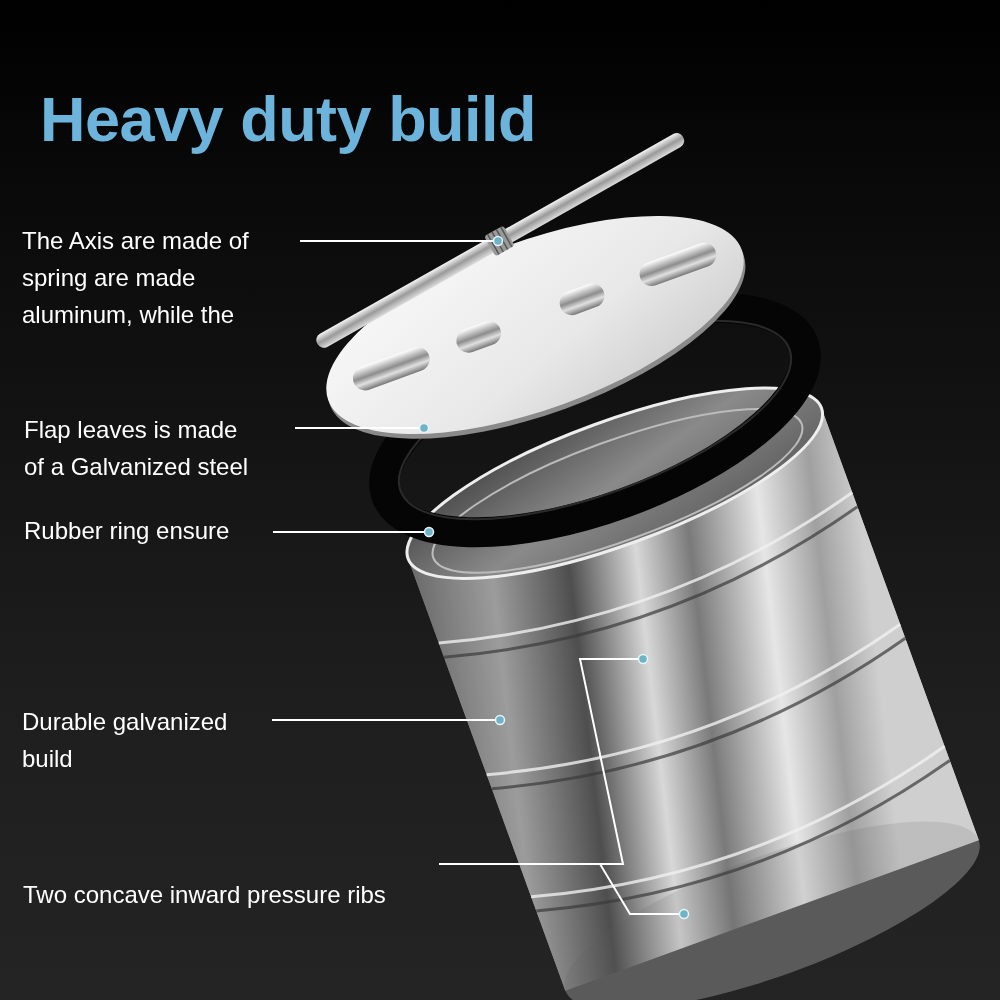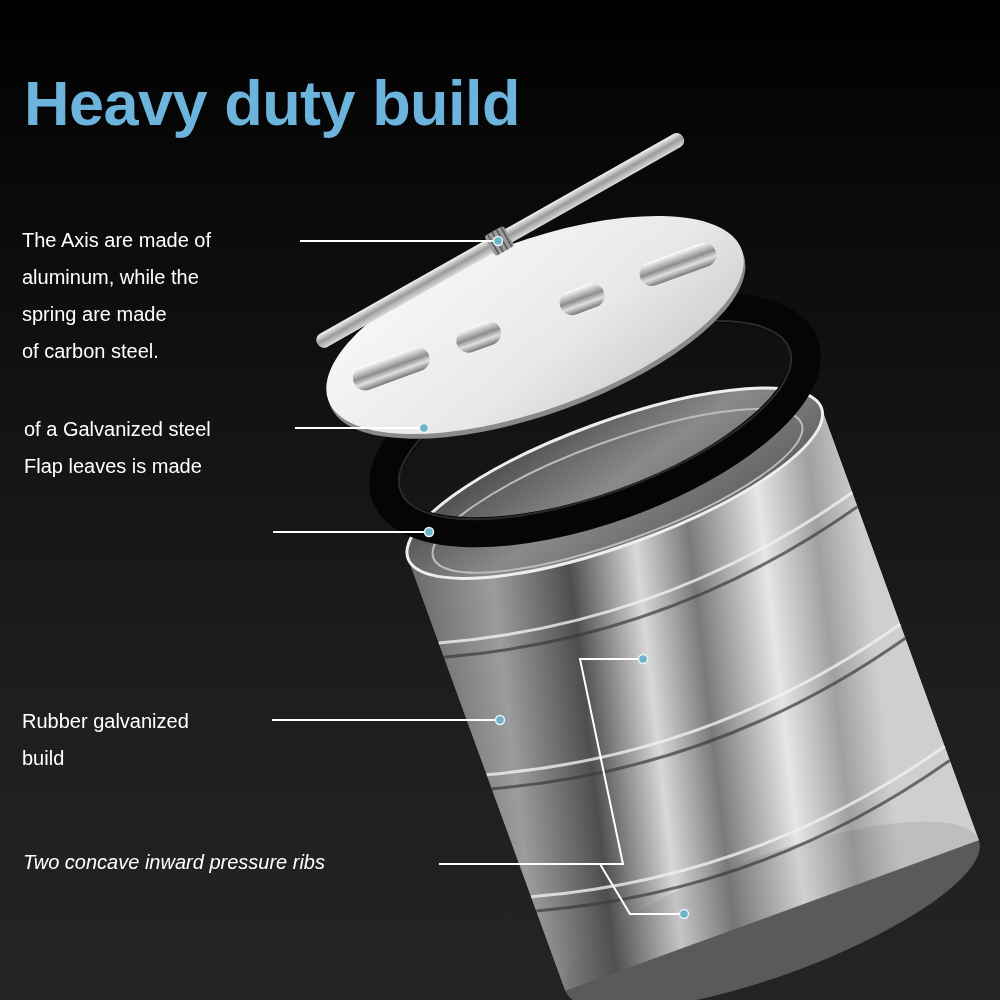"Heavy duty build" .title { margin: 0 -> 16px }
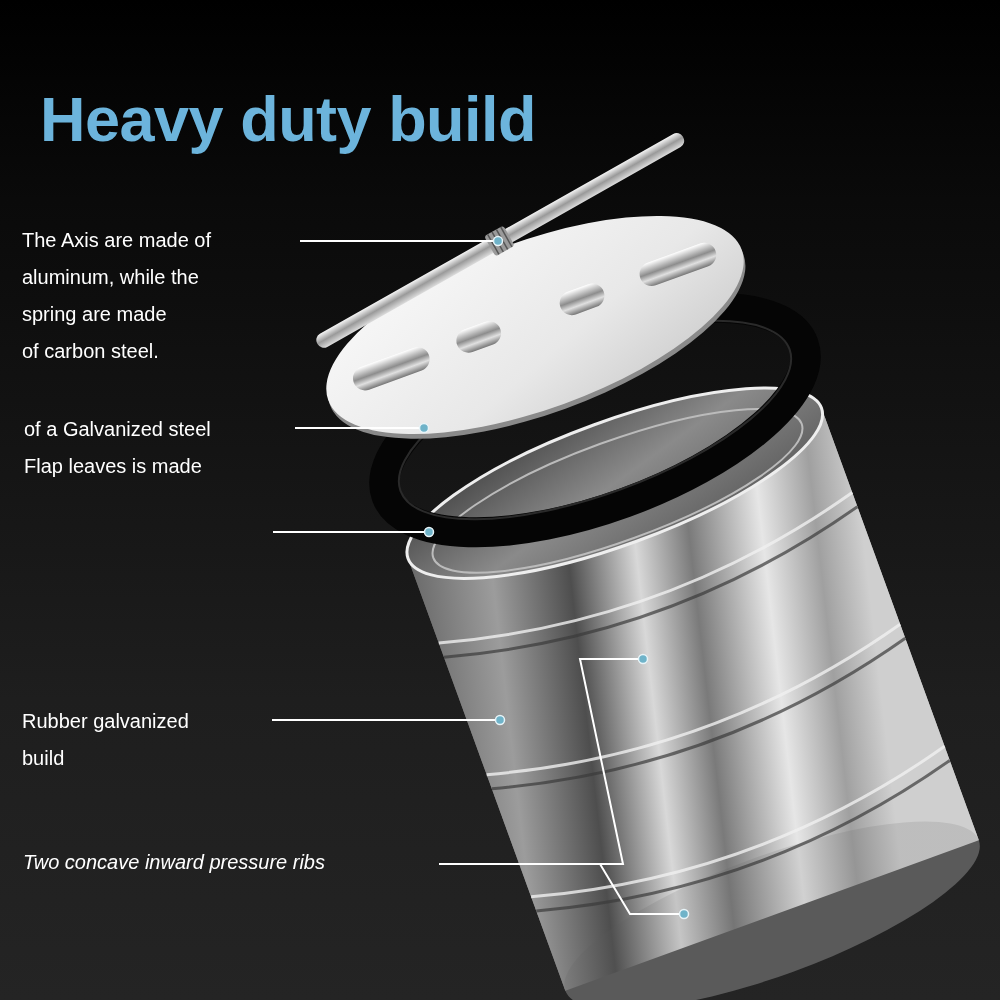"The Axis are made of" .label { font-size: 20px -> 24px }
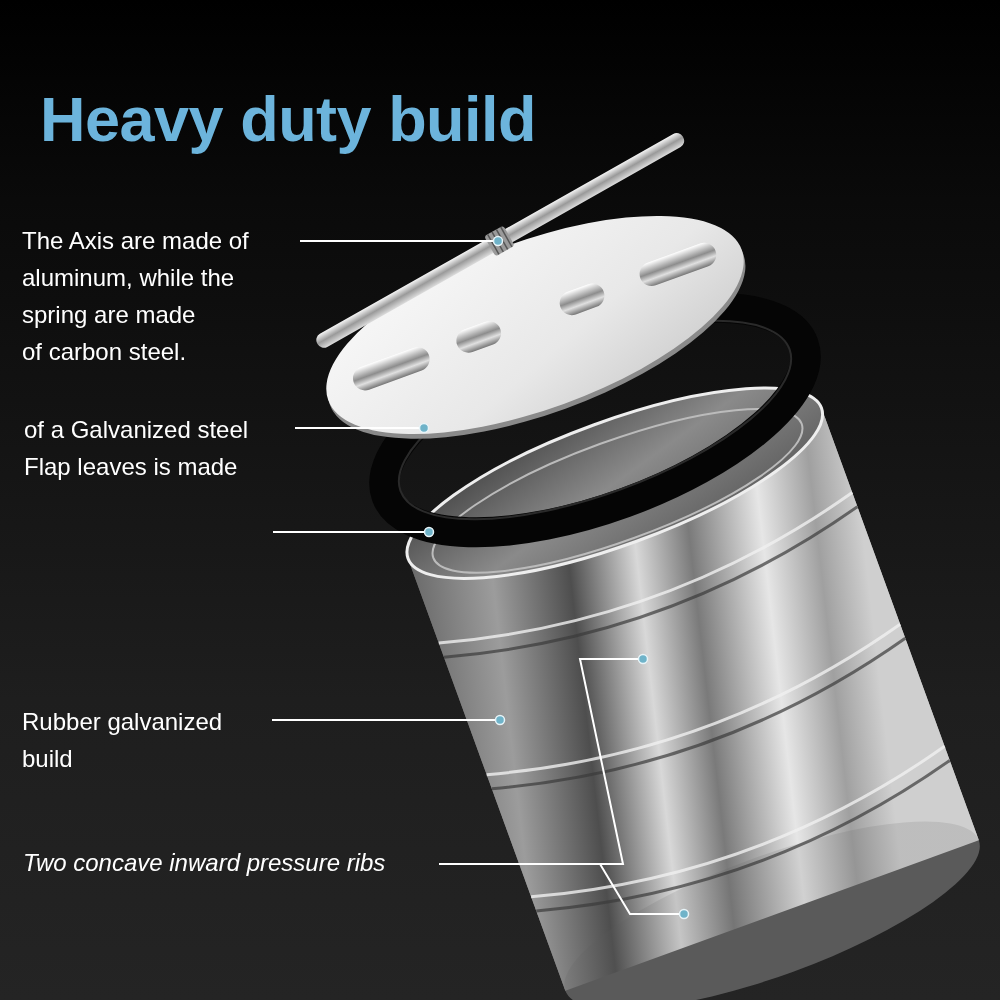"aluminum, while the" span { order: before "spring are made" -> after "spring are made" }
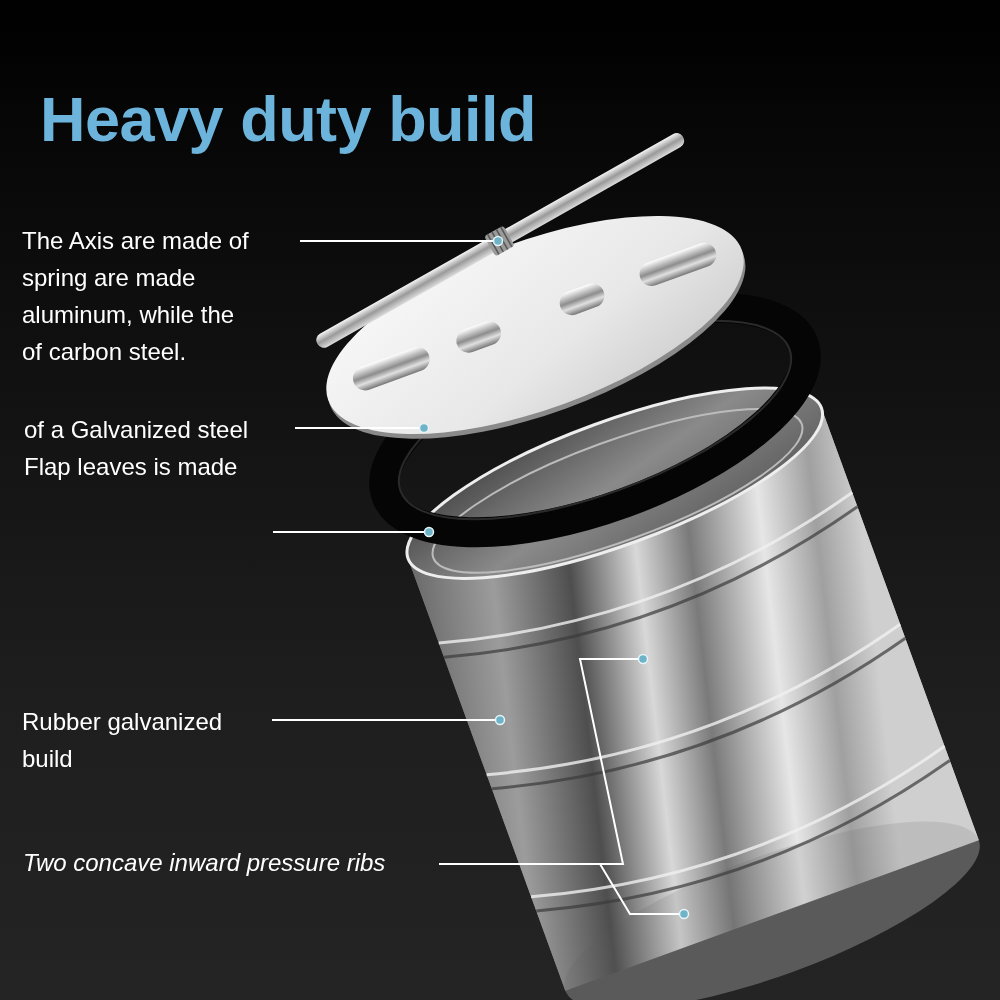"of carbon steel." span { html: <span>of carbon steel.</span> -> none }
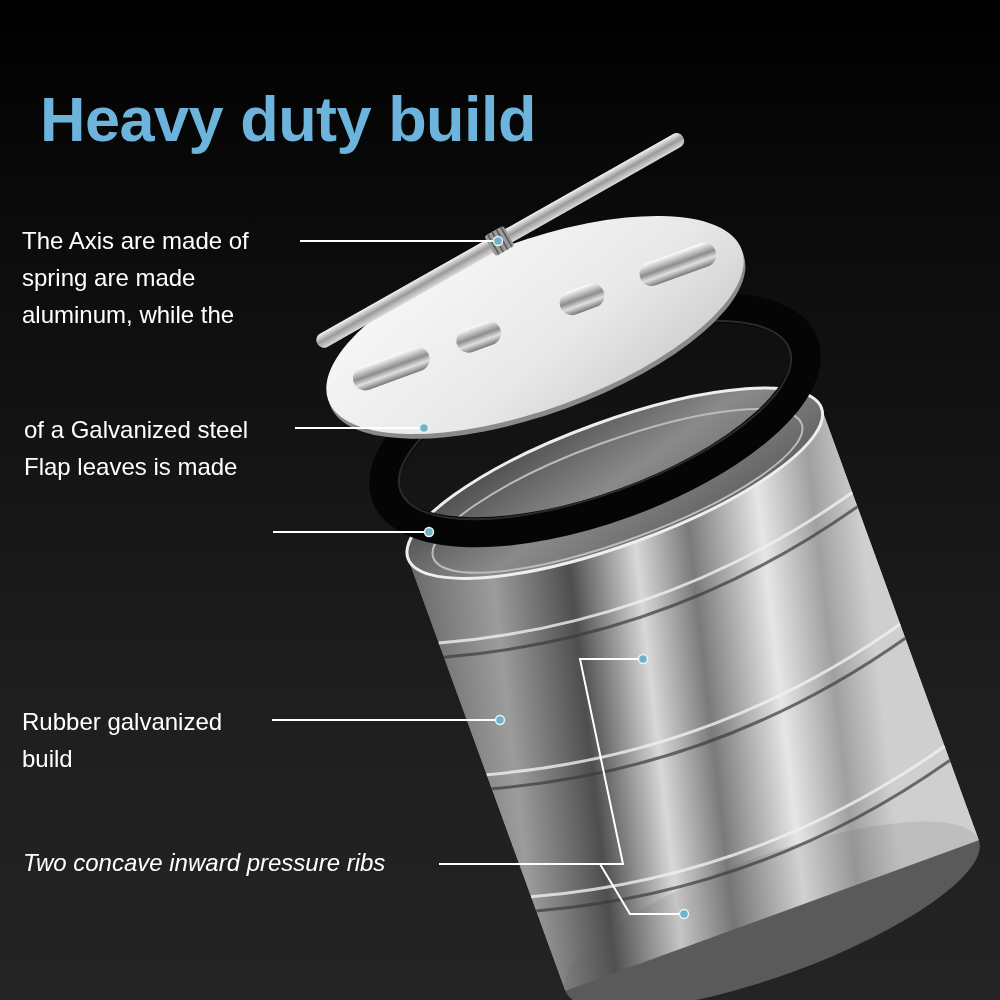"of a Galvanized steel" span { order: before "Flap leaves is made" -> after "Flap leaves is made" }
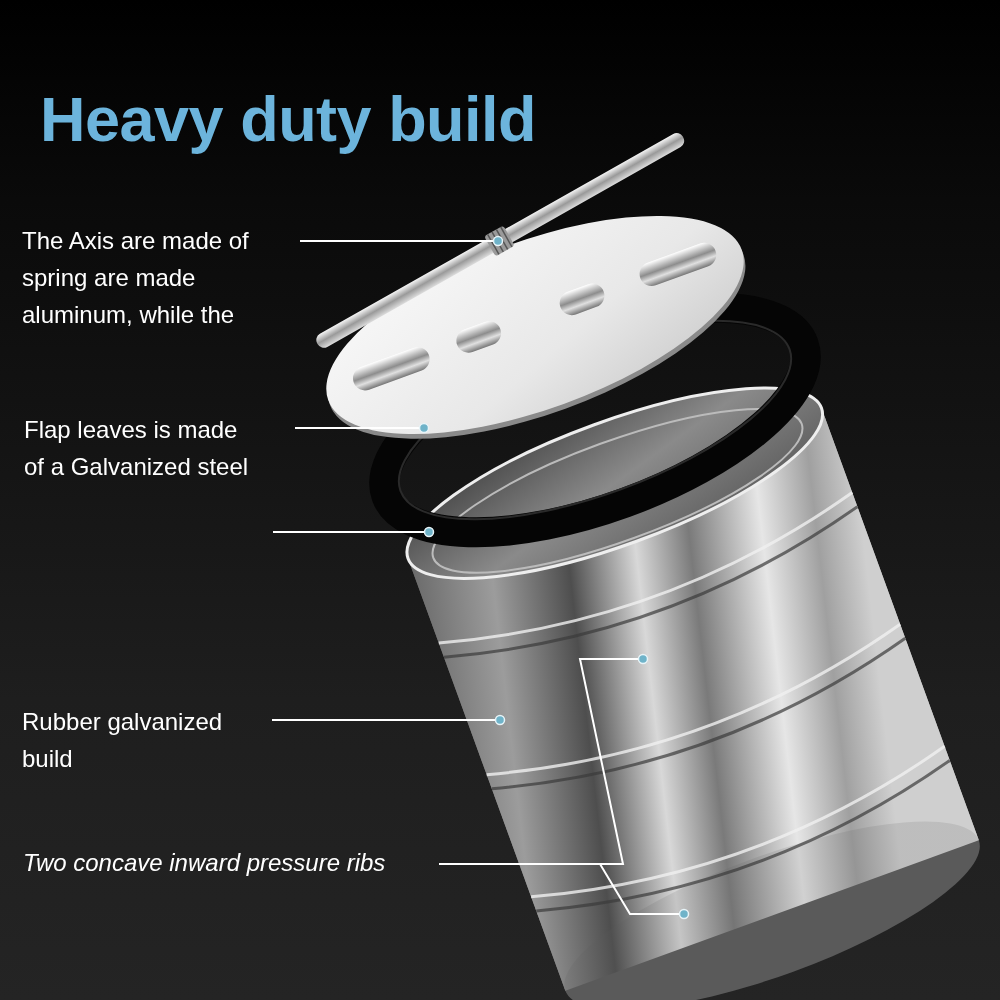"Rubber ring ensure" span { html: none -> <span>Rubber ring ensure</span> }
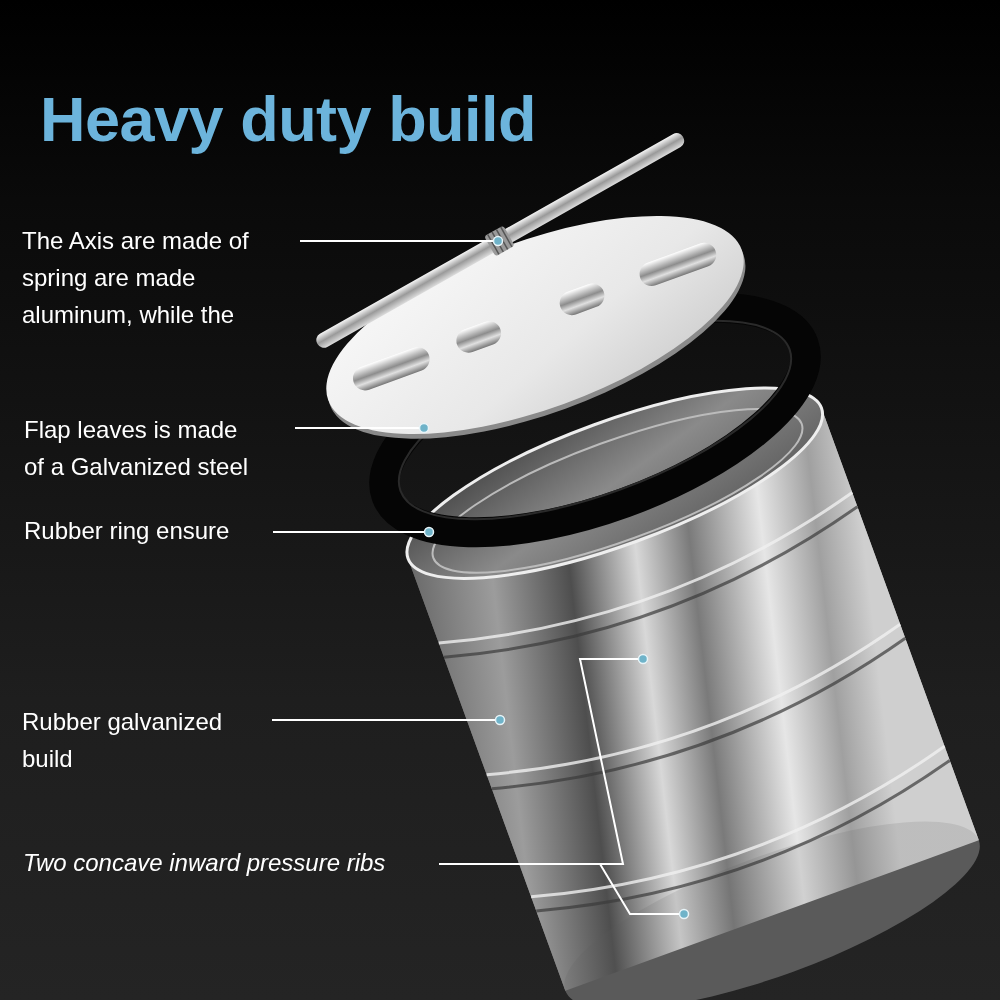"Rubber galvanized" span { text: Rubber -> Durable }
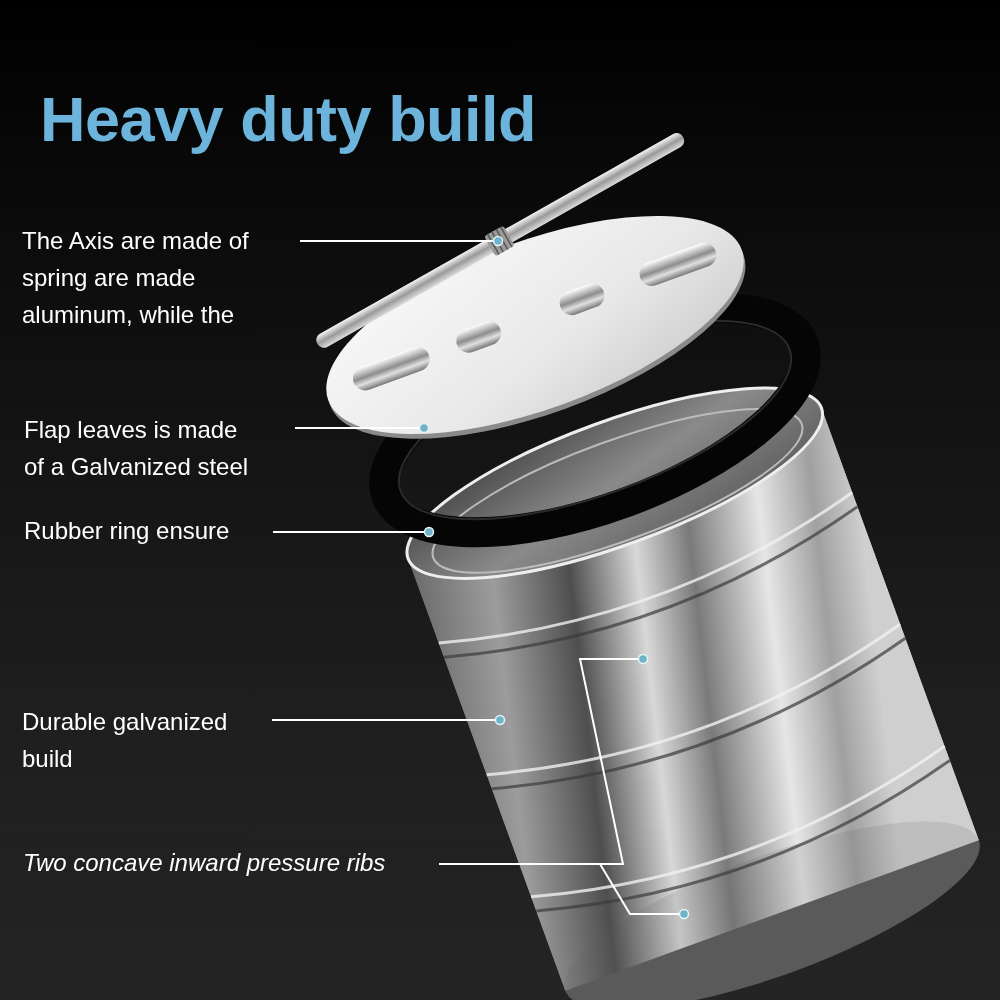"Two concave inward pressure ribs" div.label { font-style: italic -> none; top: 844px -> 876px }
